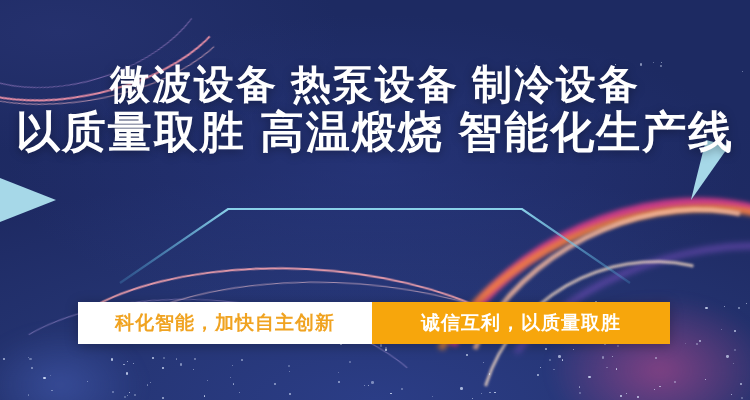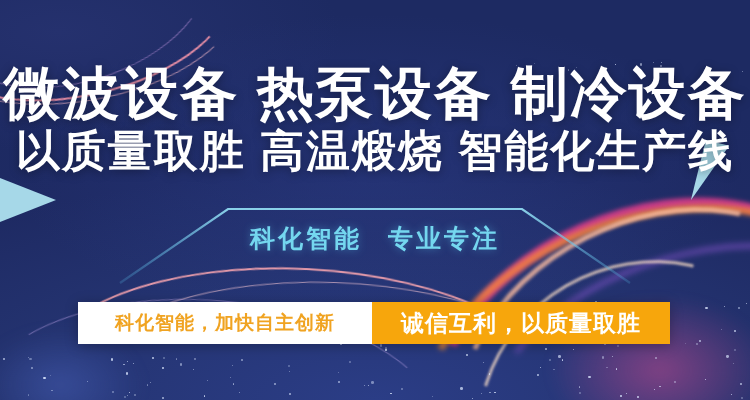"微波设备 热泵设备 制冷设备" .headline .ln { font-size: 57px -> 40px }
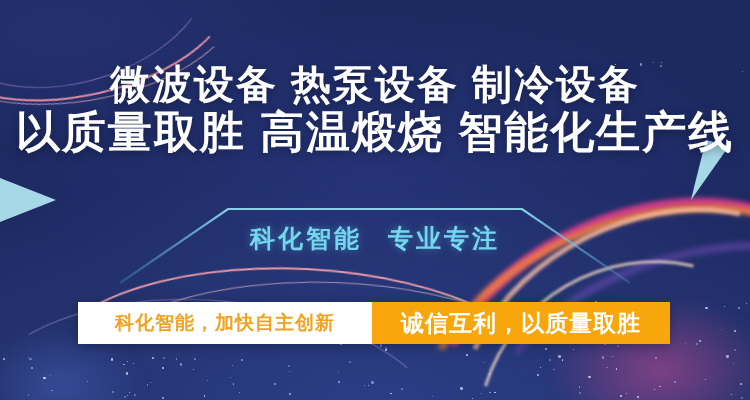"科化智能 专业专注" div.sub-main { html: <div> <span>科化智能</span><span></span><span>专业专注</span> </div> -> none }
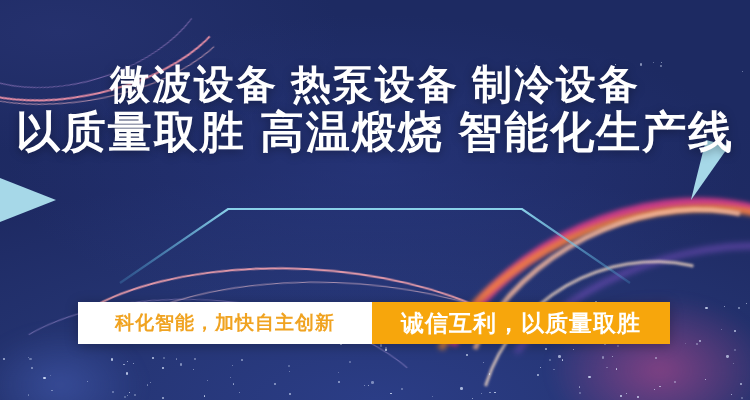"诚信互利，以质量取胜" .slogan-right { font-size: 23px -> 19px }
